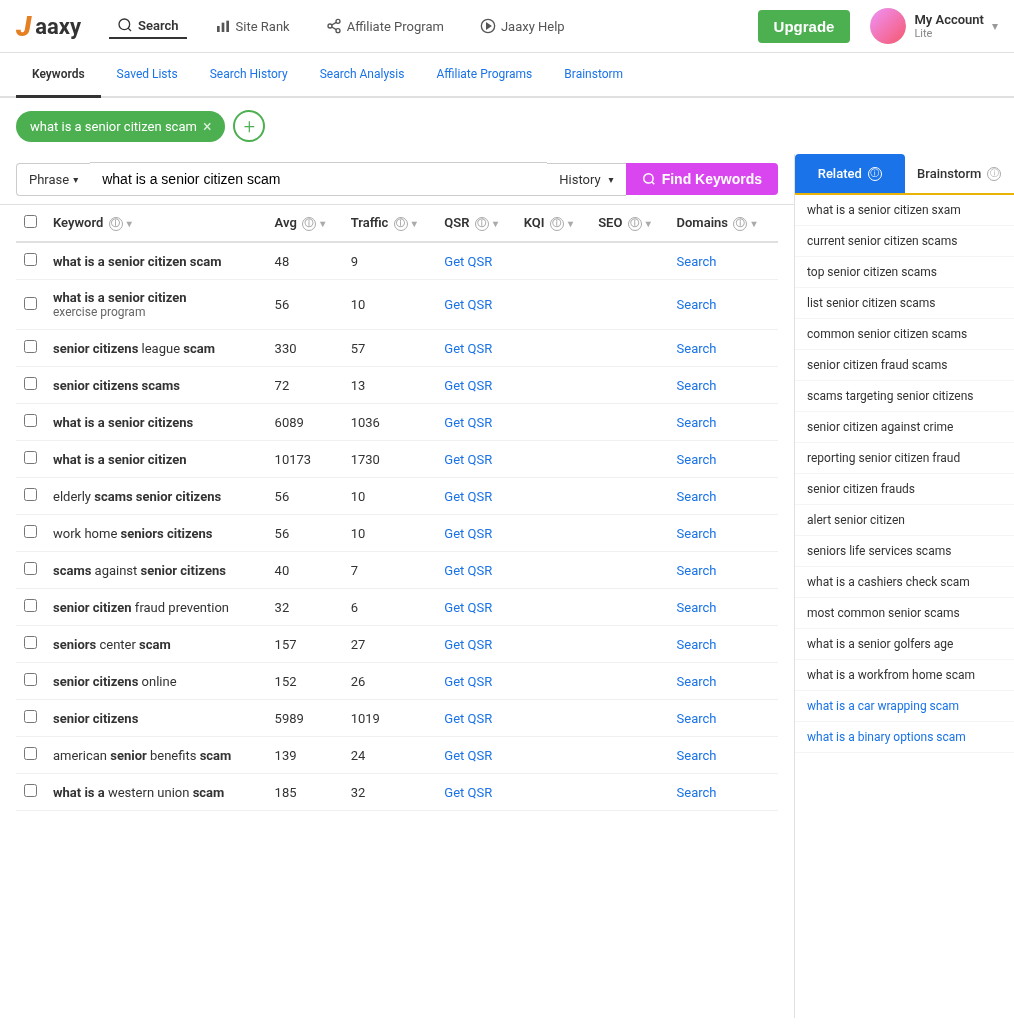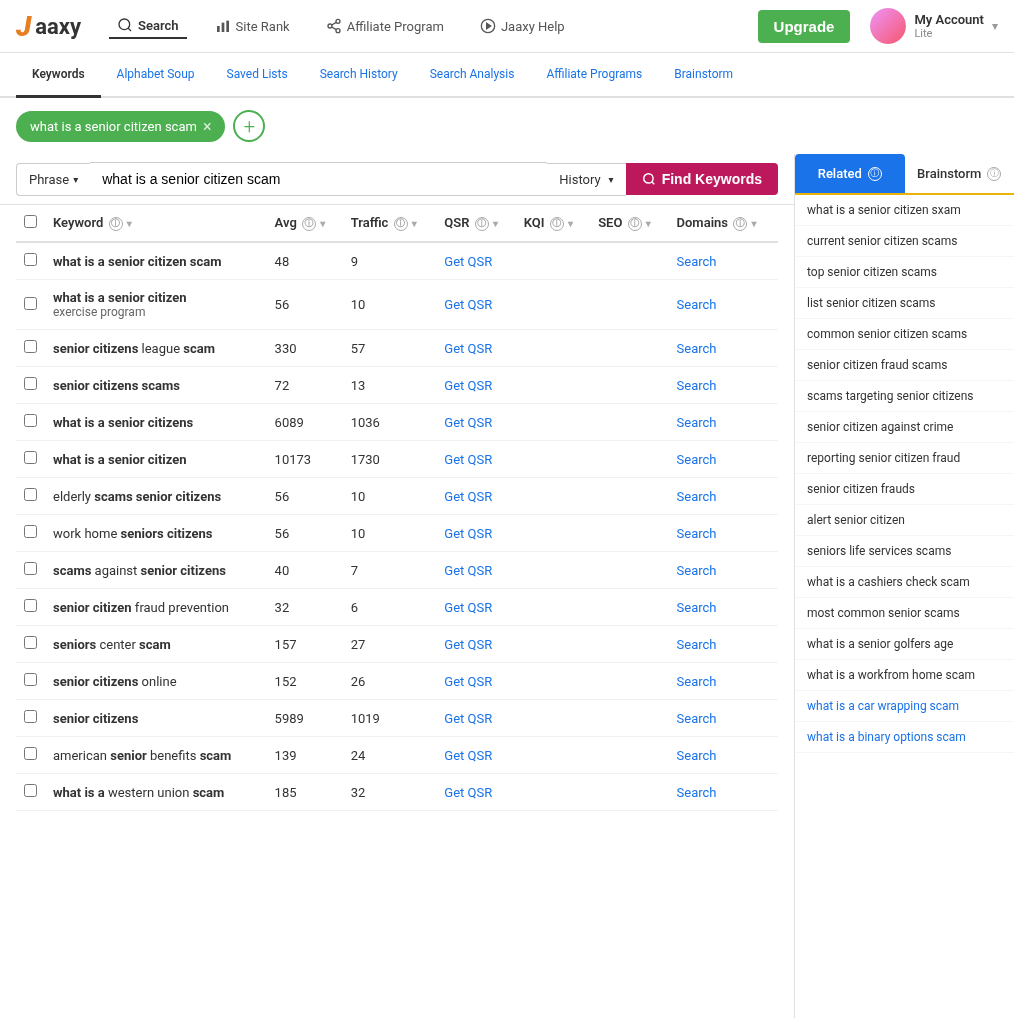"Alphabet Soup" div.tab { html: <div>Alphabet Soup</div> -> none }
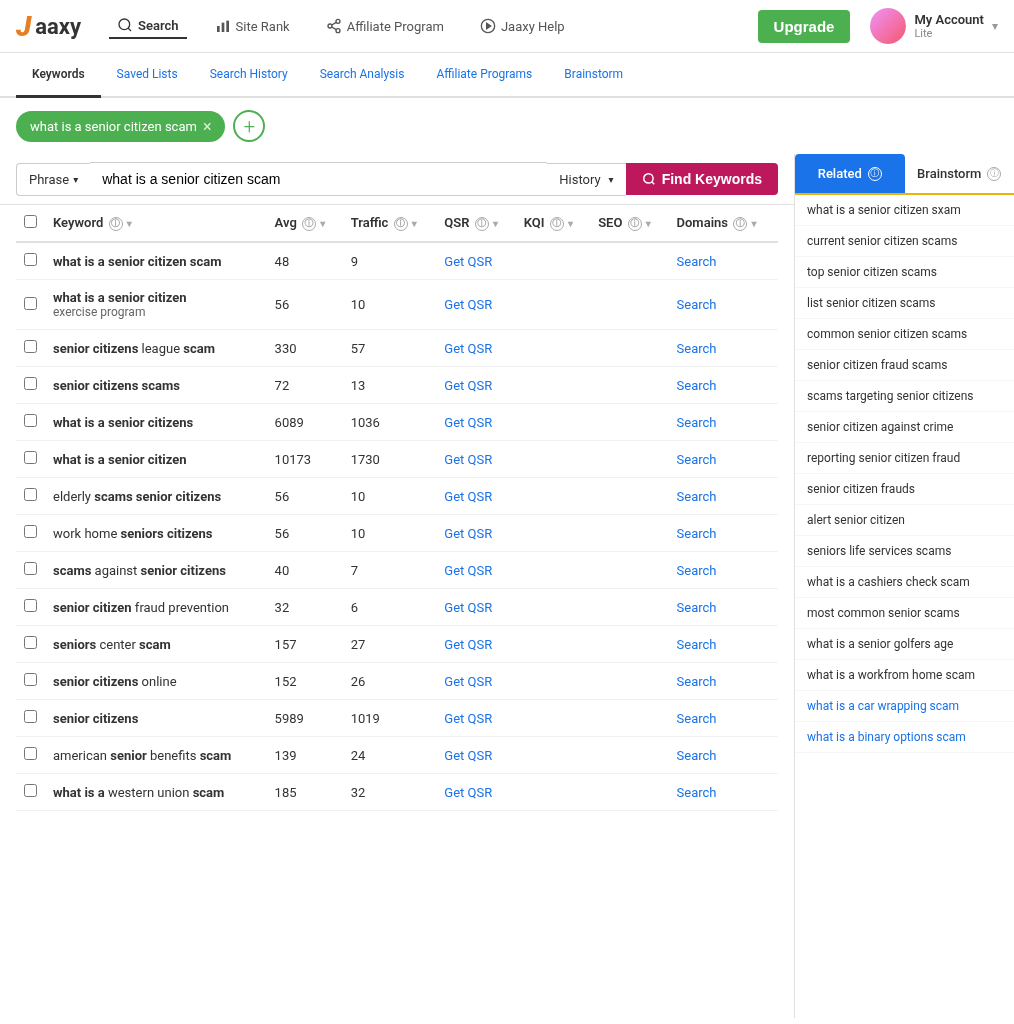"Find Keywords" .find-keywords-btn { background: #be185d -> #d946ef }
